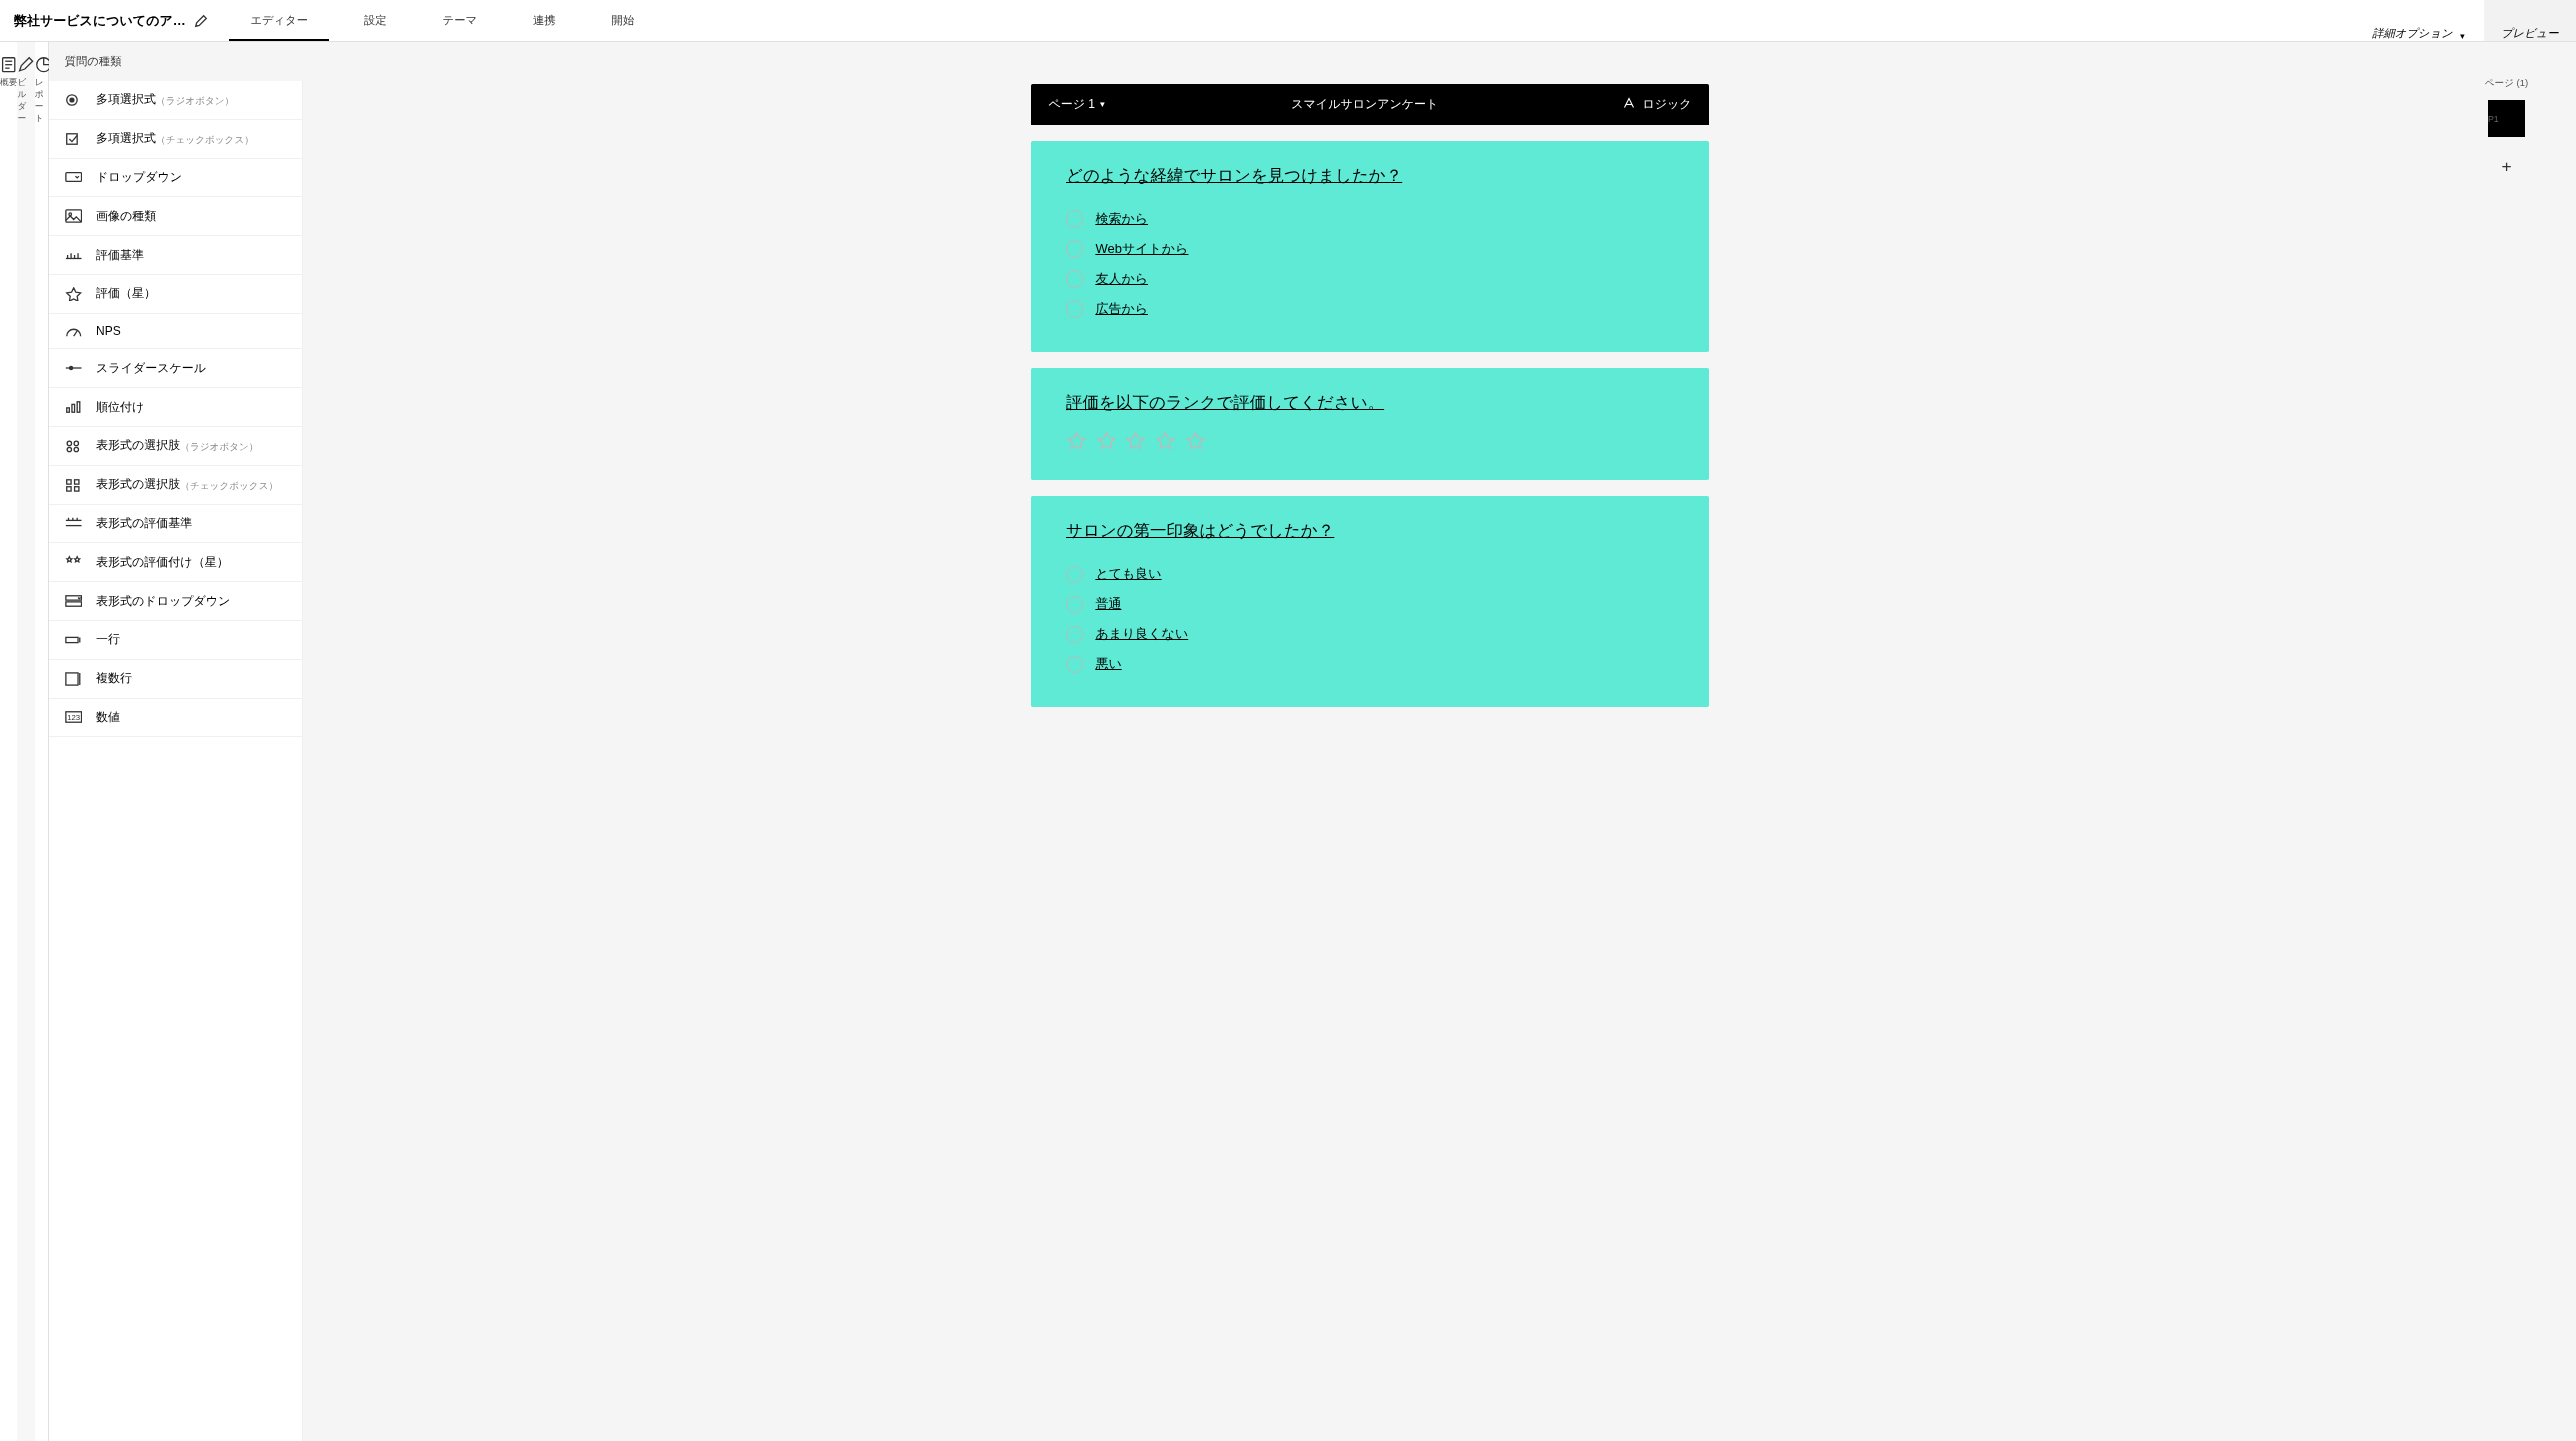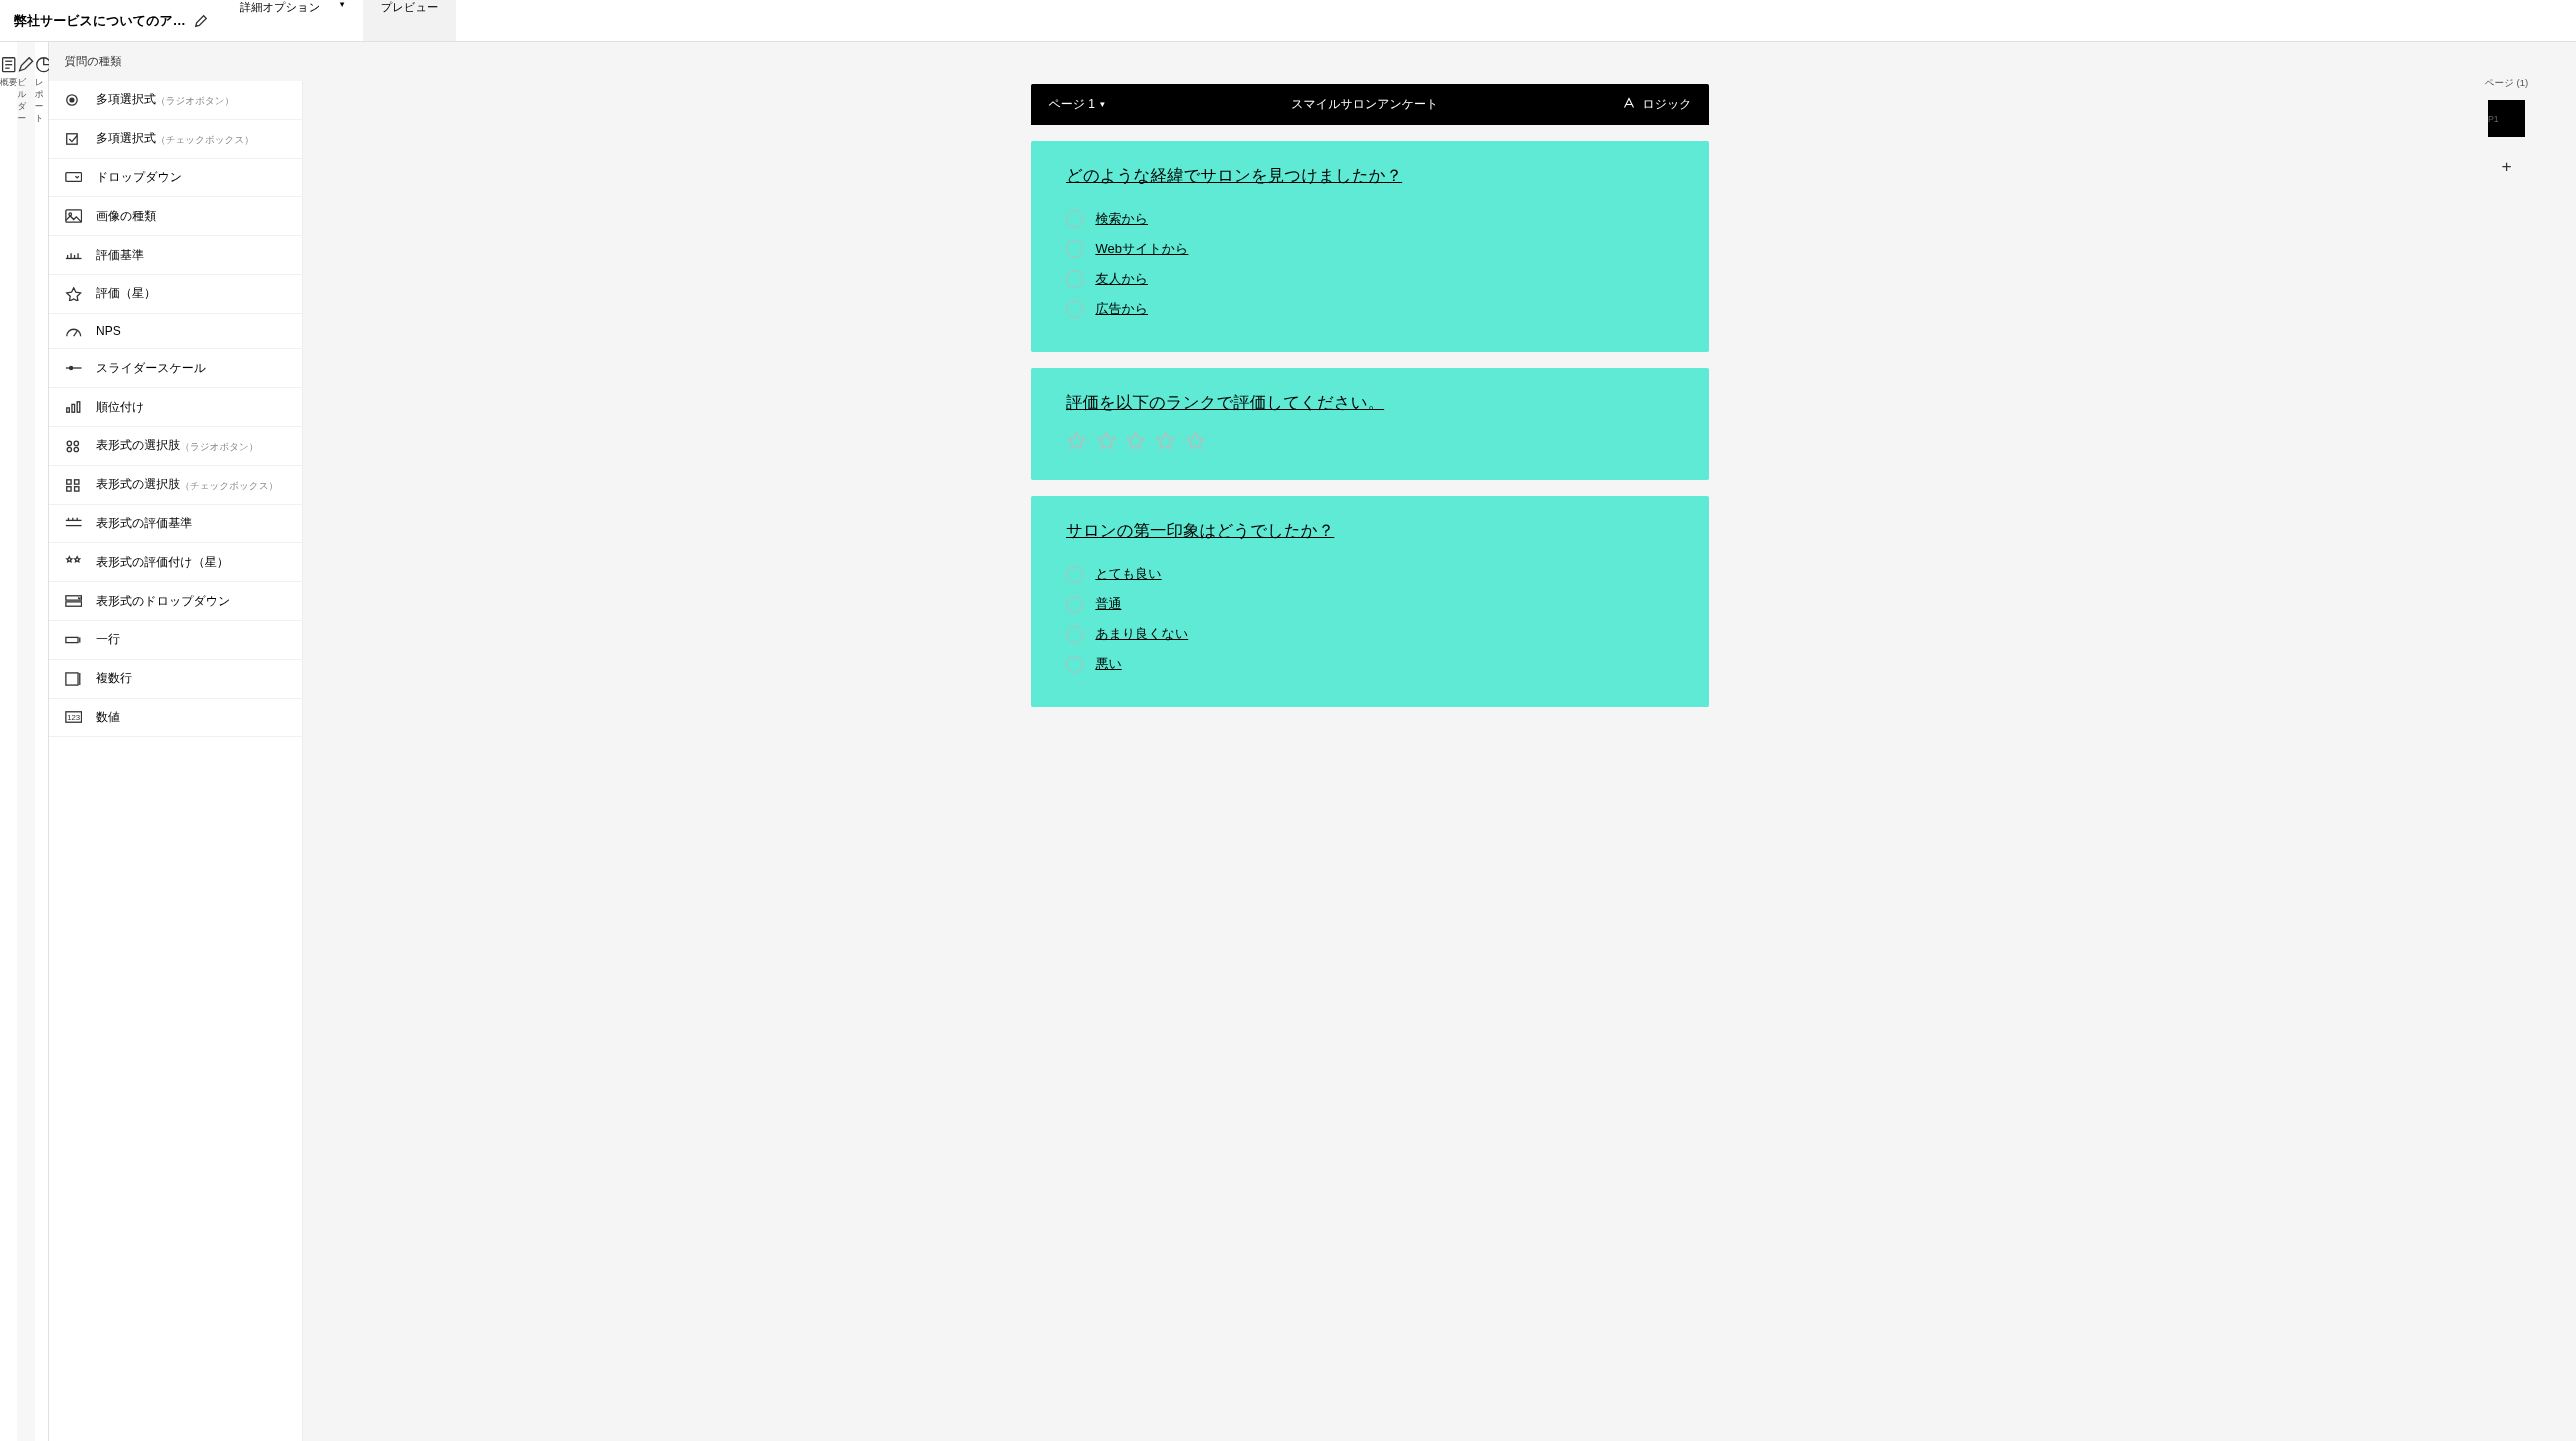"エディター" div.header-tabs { html: none -> <div> <div>エディター</div> <div>設定</div> <div>テーマ</div> <div>連携</div> <div>開始</div> </div> }
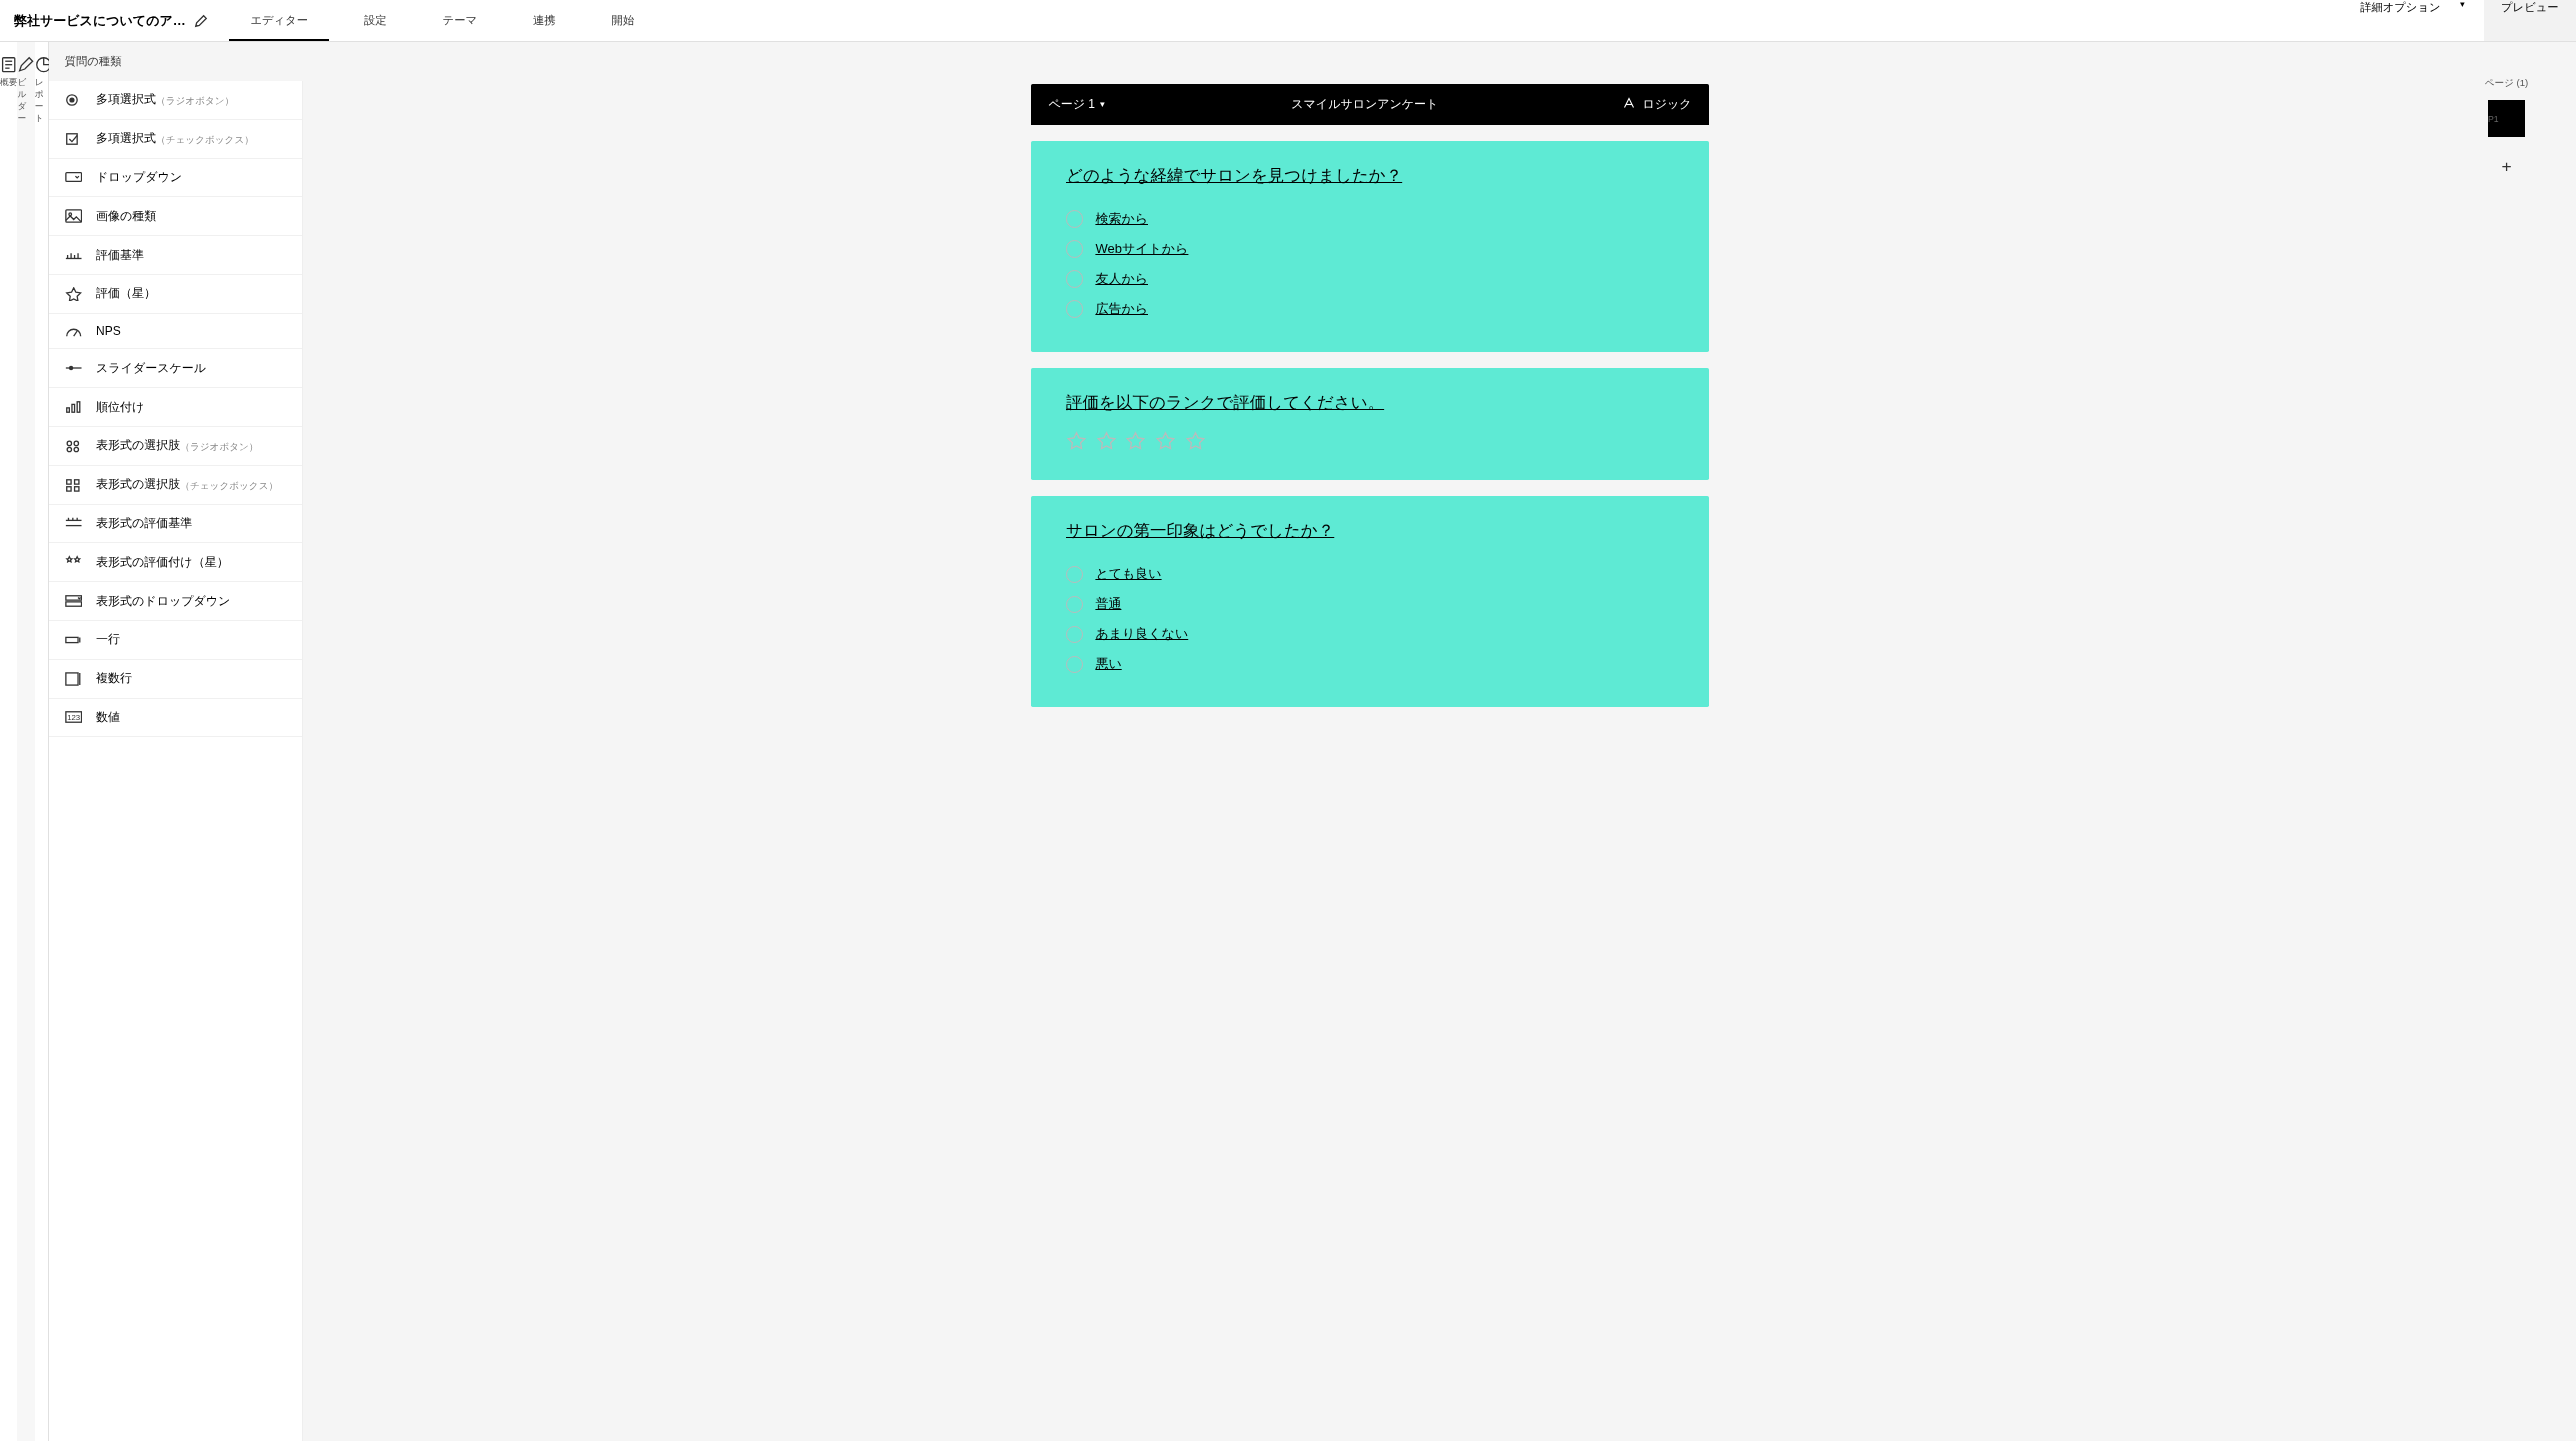"詳細オプション" .header-right-item { align-items: flex-start -> flex-end; font-style: none -> italic; gap: 18px -> 6px }
